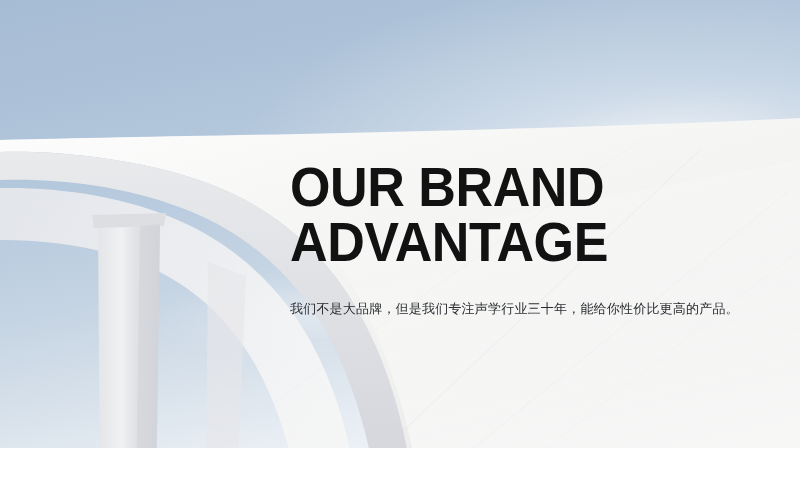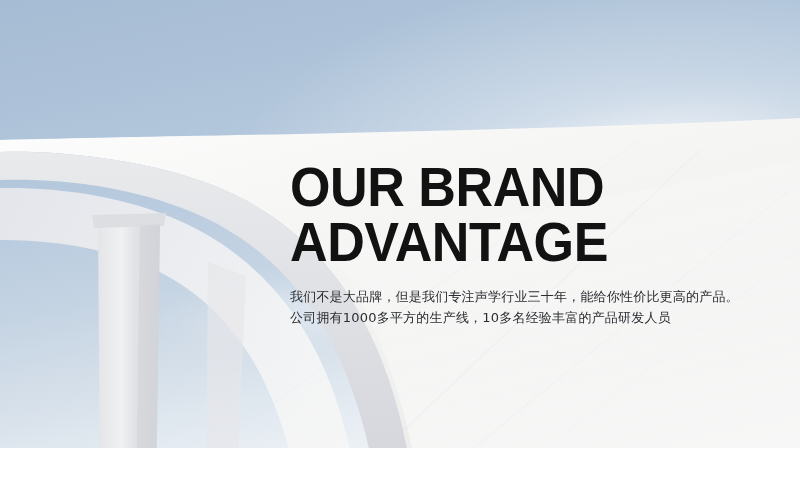"我们不是大品牌，但是我们专注声学行业三十年，能给你性价比更高的产品。" .body-copy { margin: 16px 0 0 0 -> 28px 0 0 0 }
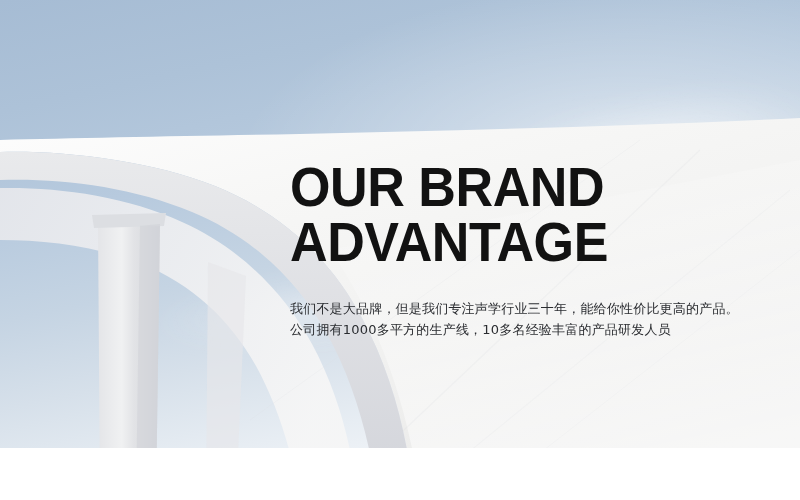"公司拥有1000多平方的生产线，10多名经验丰富的产品研发人员" span.line { html: <span>公司拥有1000多平方的生产线，10多名经验丰富的产品研发人员</span> -> none }
